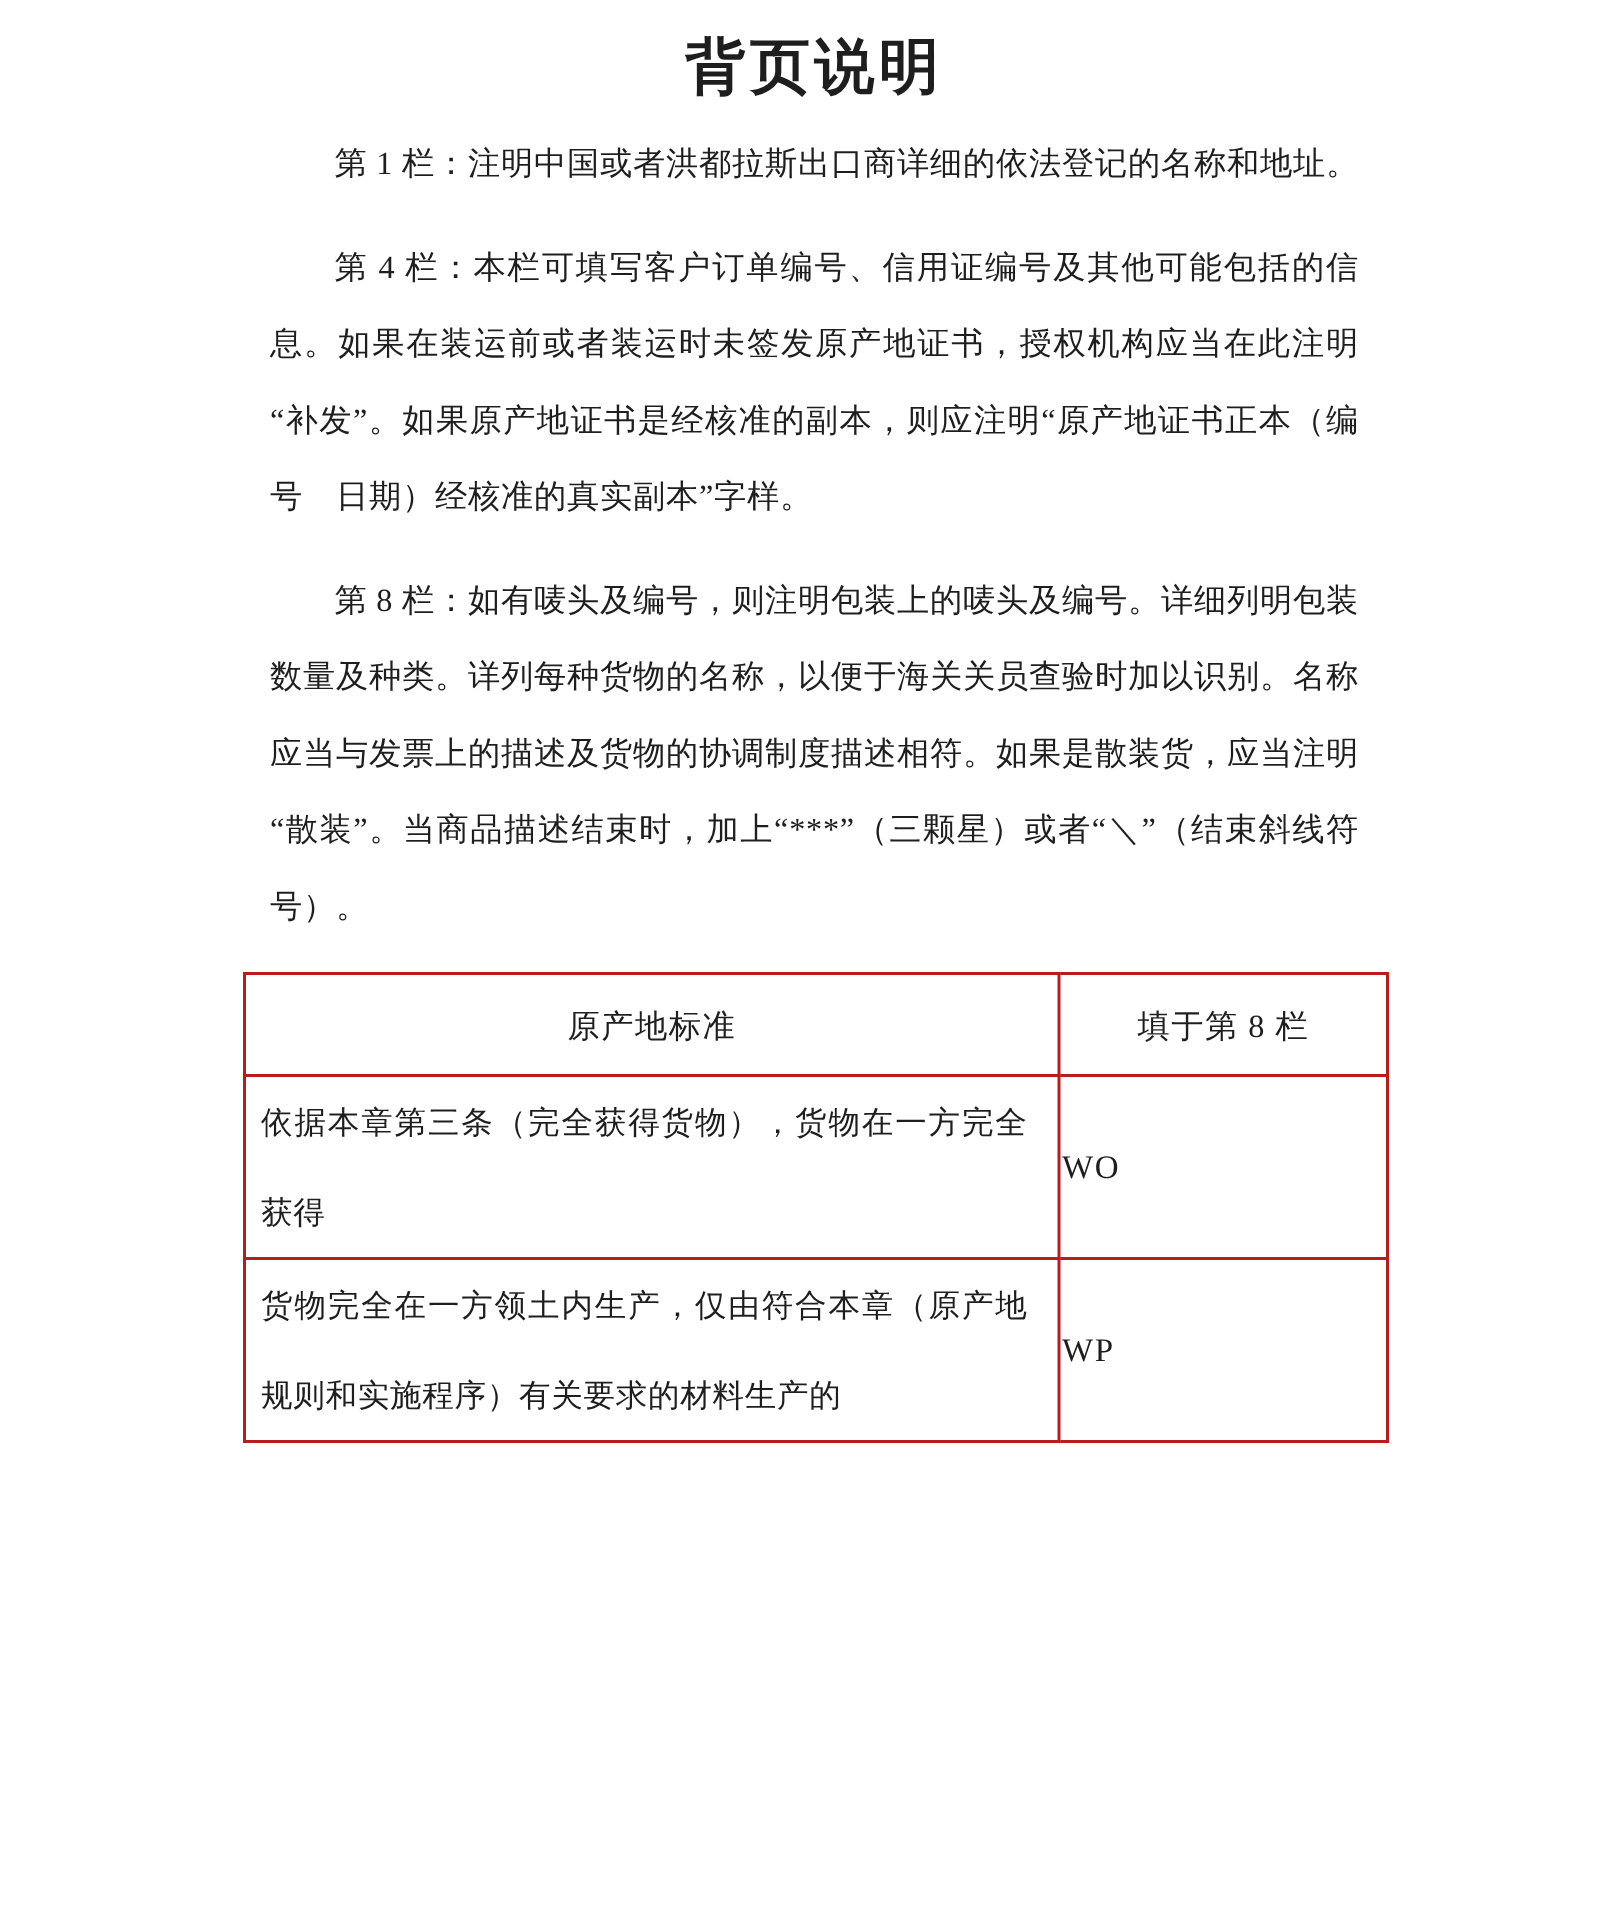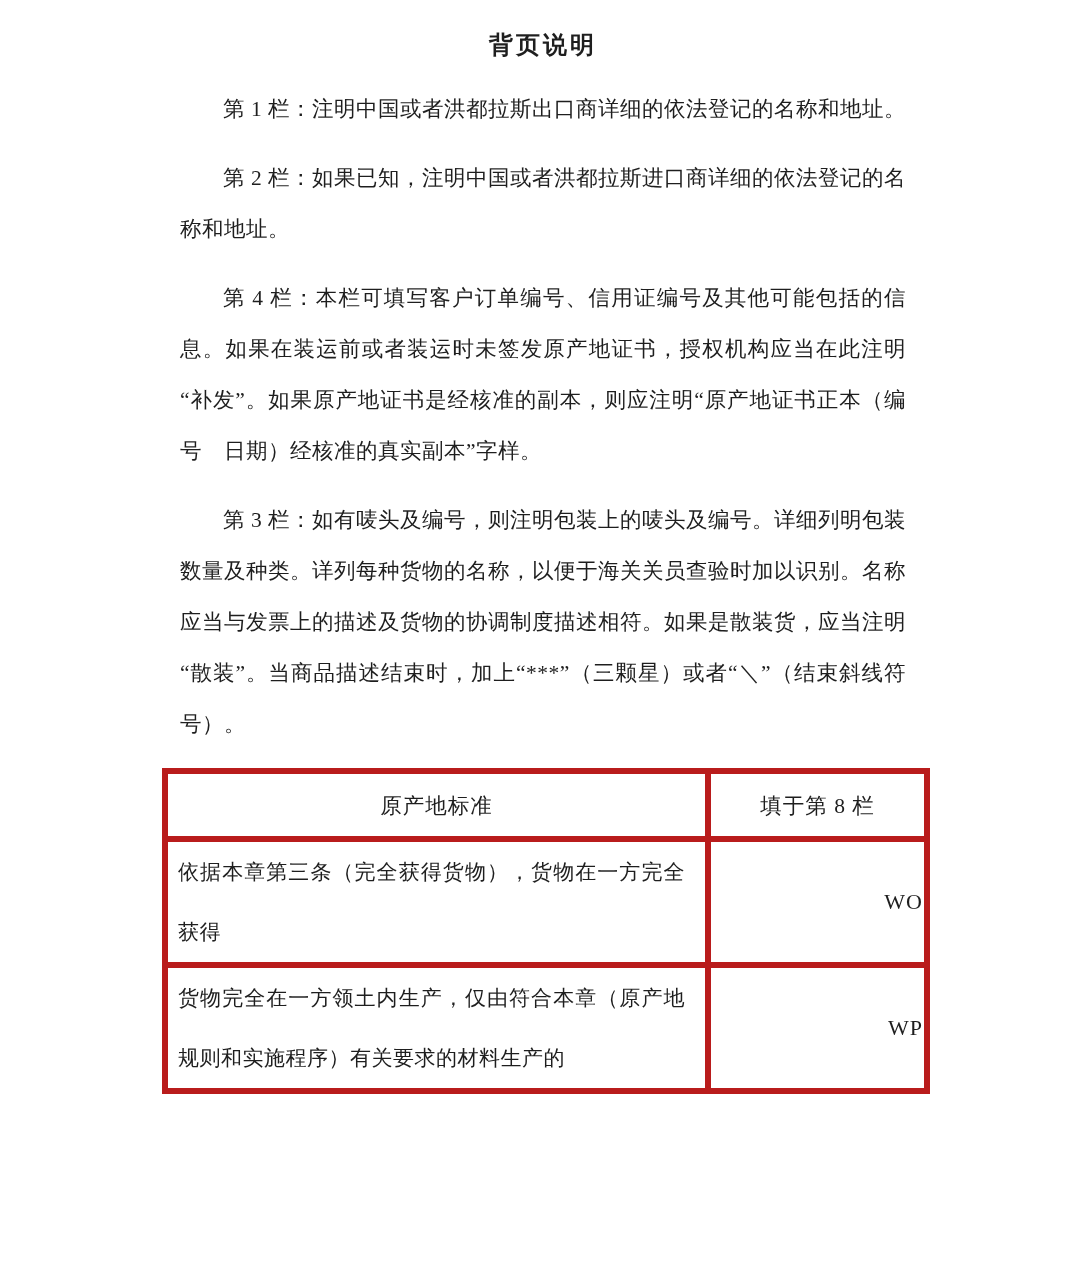"背页说明" .title { font-size: 24px -> 40px }
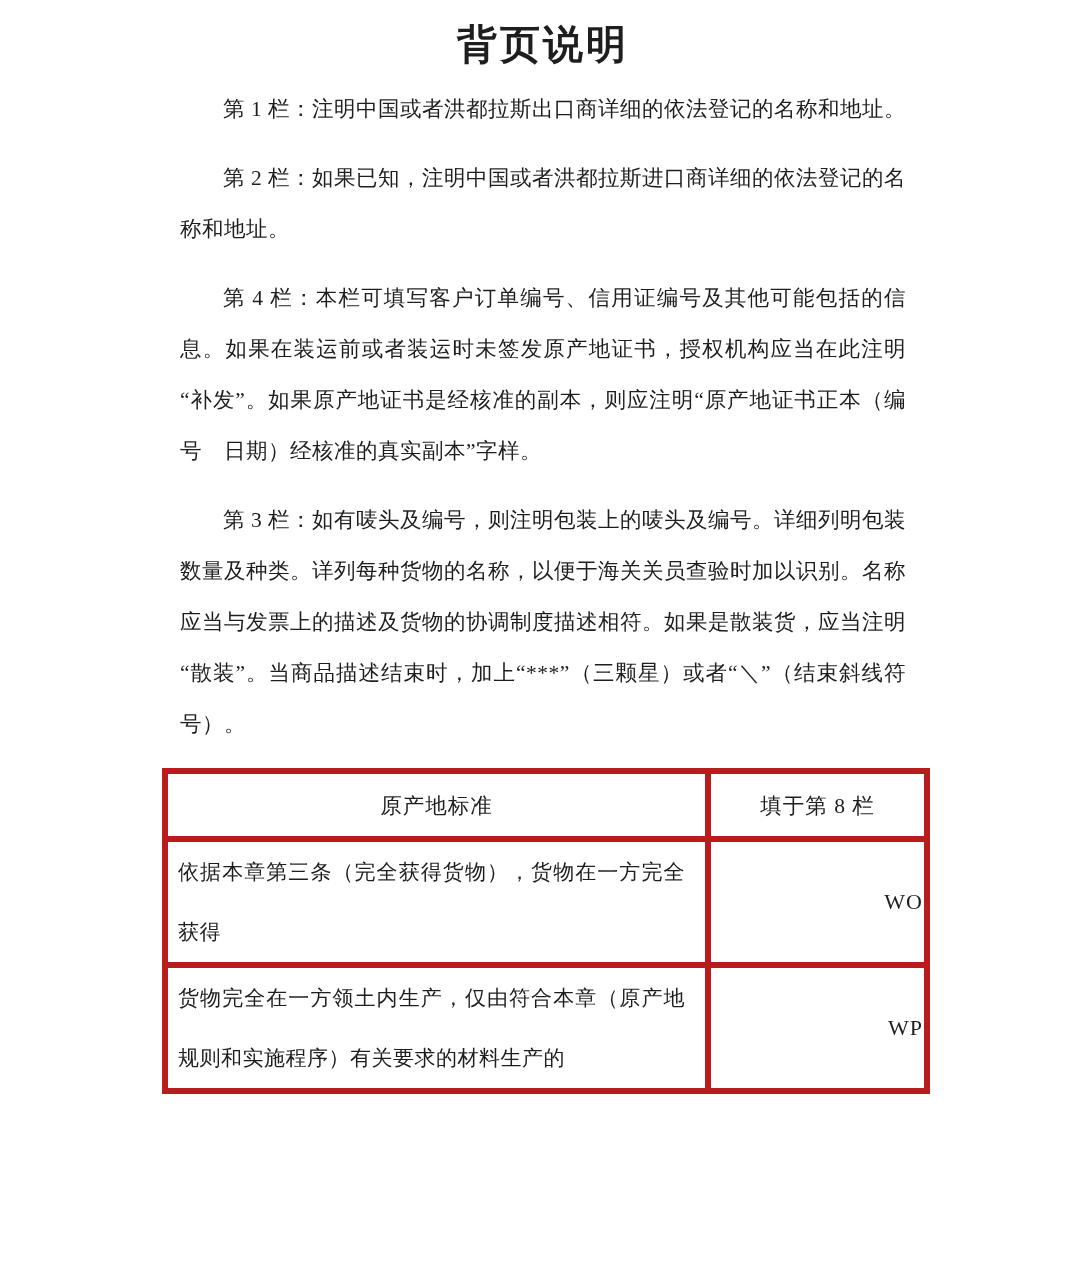"第 2 栏：如果已知，注明中国或者洪都拉斯进口商详细的依法登记的名称和地址。" p.para { html: <p>第 2 栏：如果已知，注明中国或者洪都拉斯进口商详细的依法登记的名称和地址。</p> -> none }
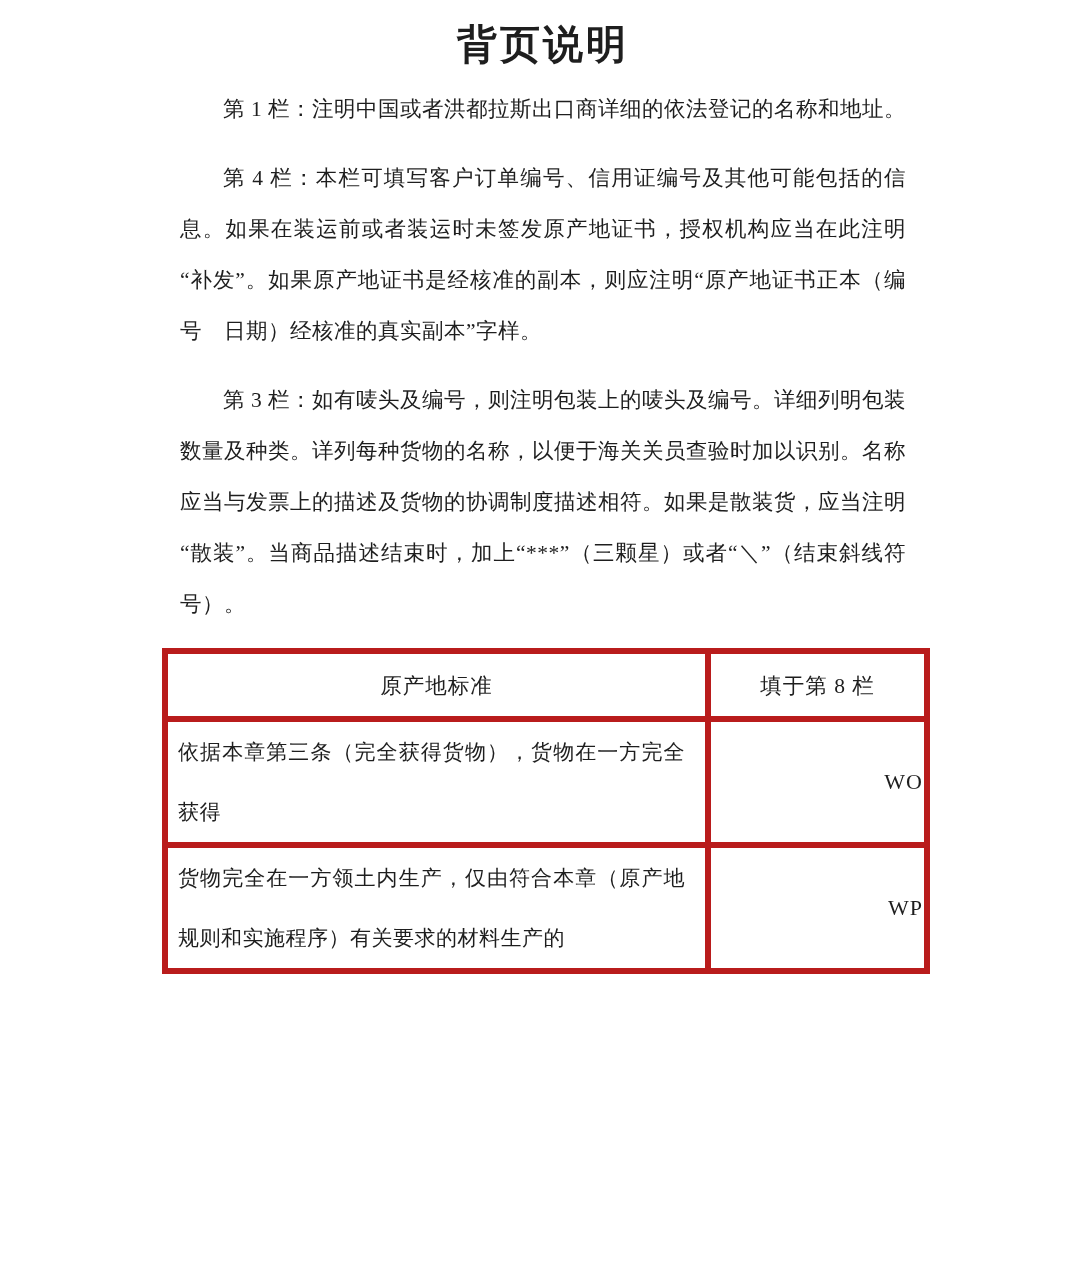"第 3" p.para { text: 3 -> 8 }
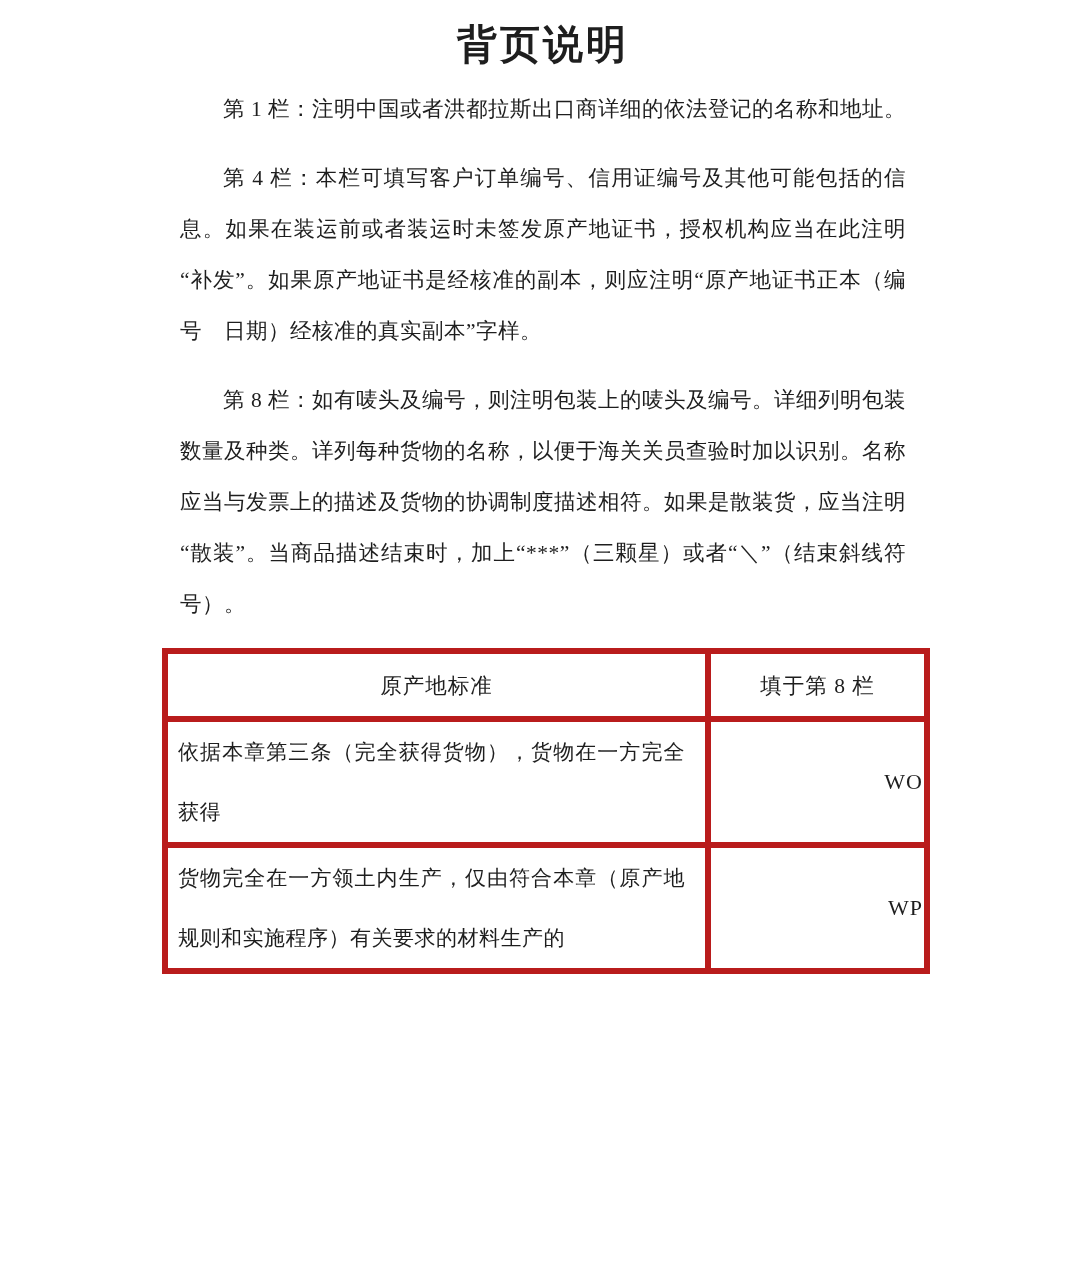"原产地标准" table.criteria th, table.criteria td { border: 6px solid #b91c1c -> 2px solid #b91c1c }
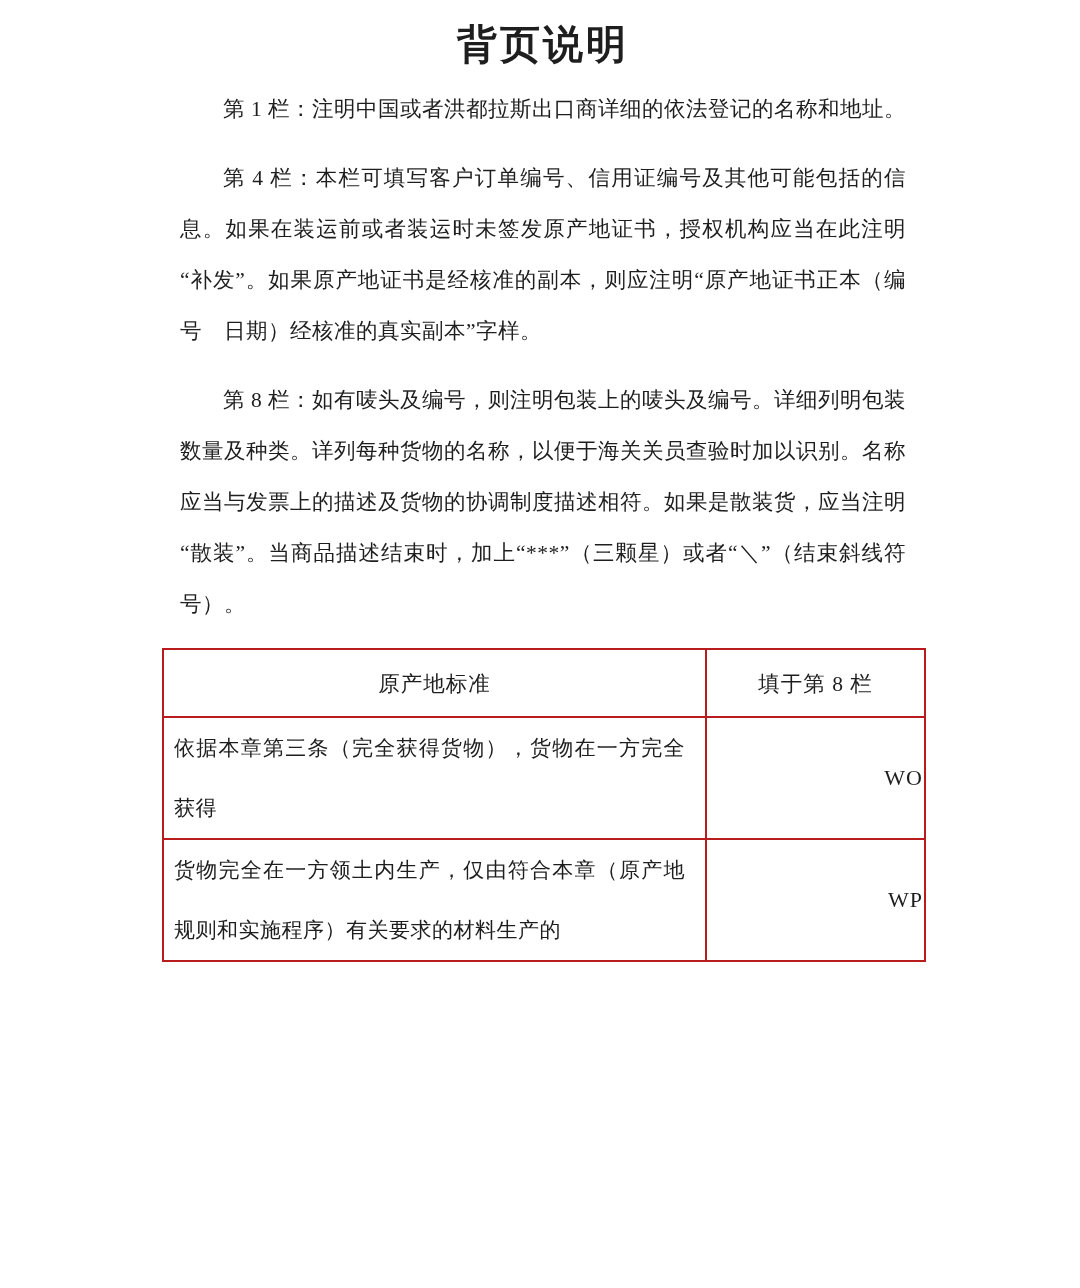"WO" td.code { text-align: right -> left }
